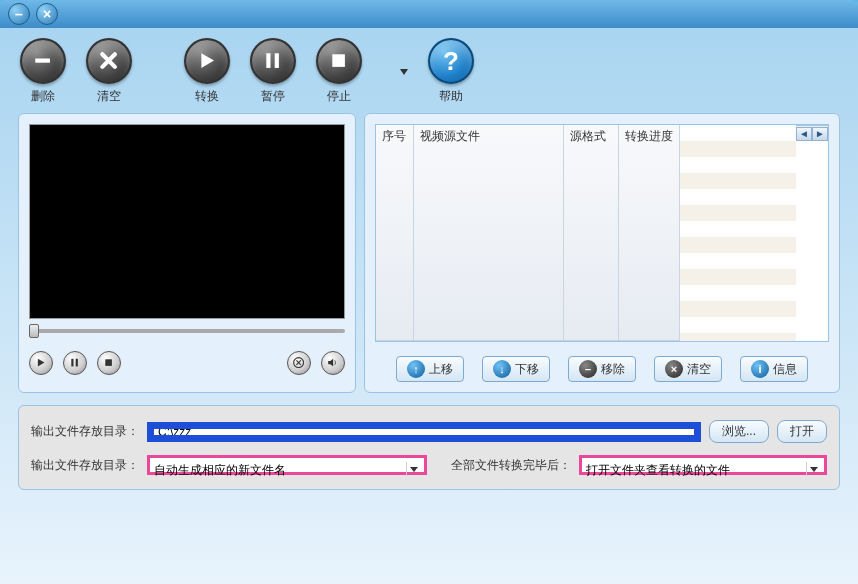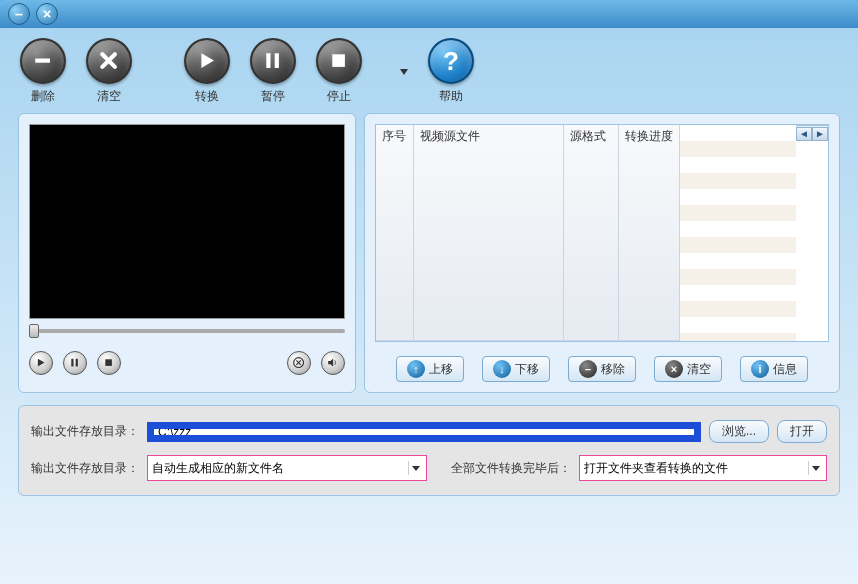"自动生成相应的新文件名" .combo { align-items: center -> flex-start; border: 1px solid #ec4899 -> 3px solid #ec4899; padding: 12px 4px -> 4px 4px }
